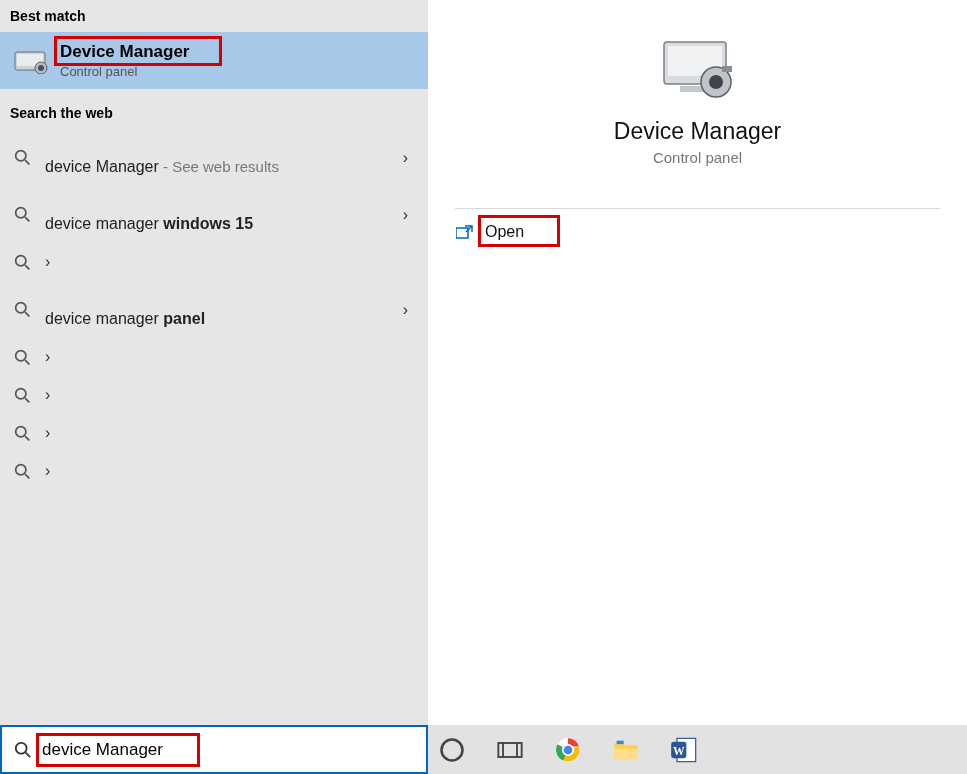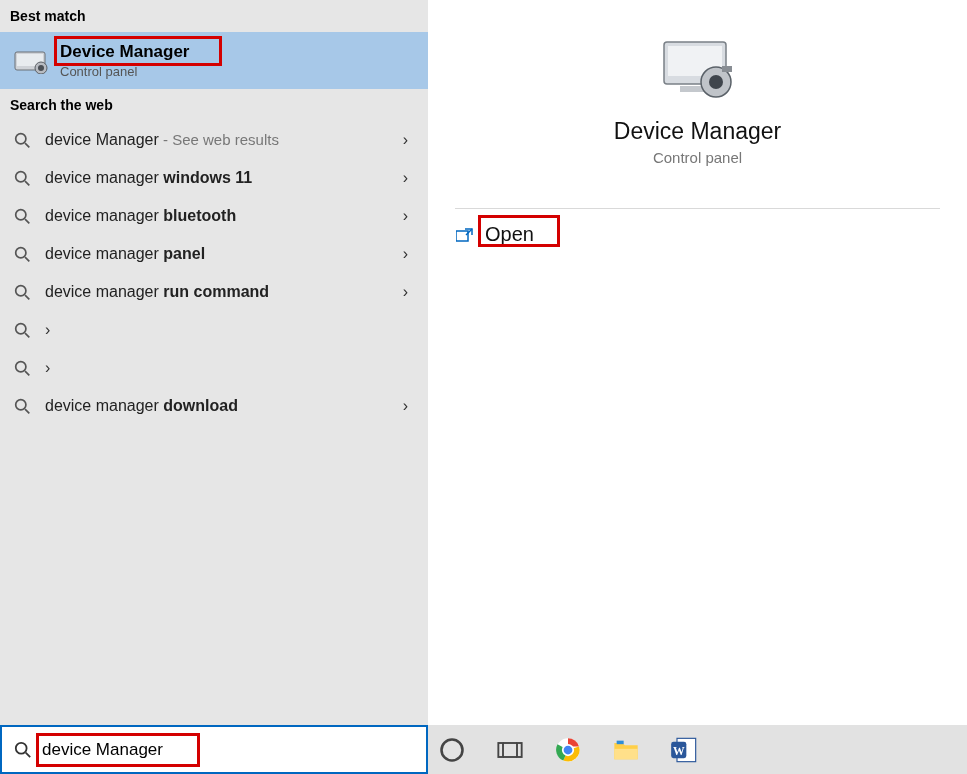"Search the web" div.section-header { margin-top: none -> 8px }
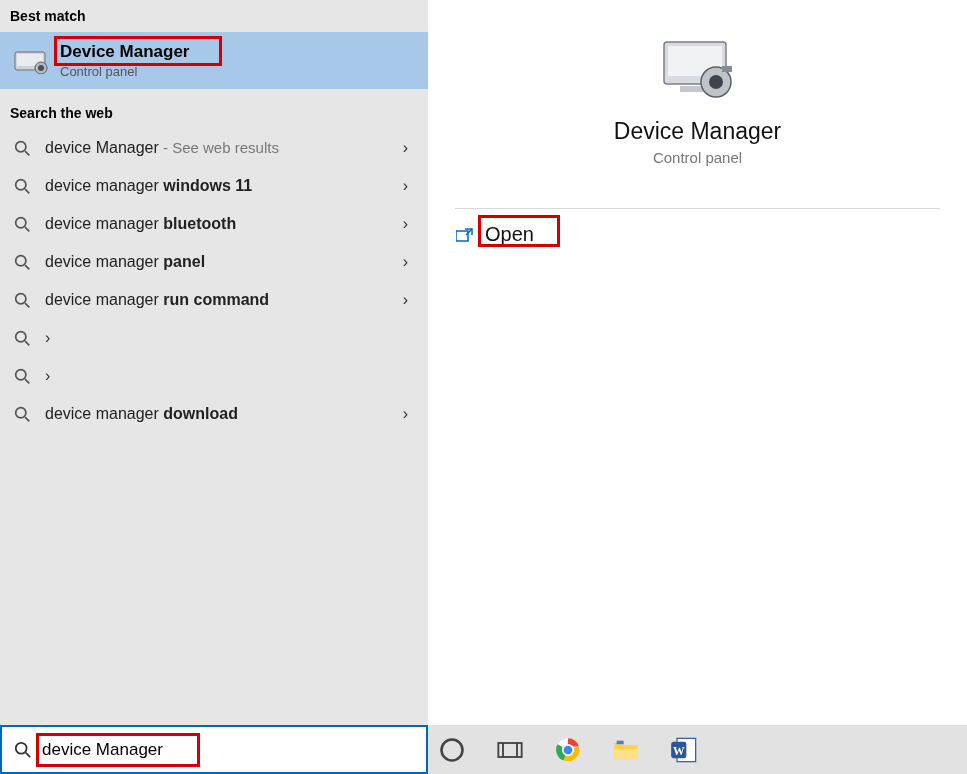"device Manager - See web" .web-item .label { margin-top: none -> 19px }
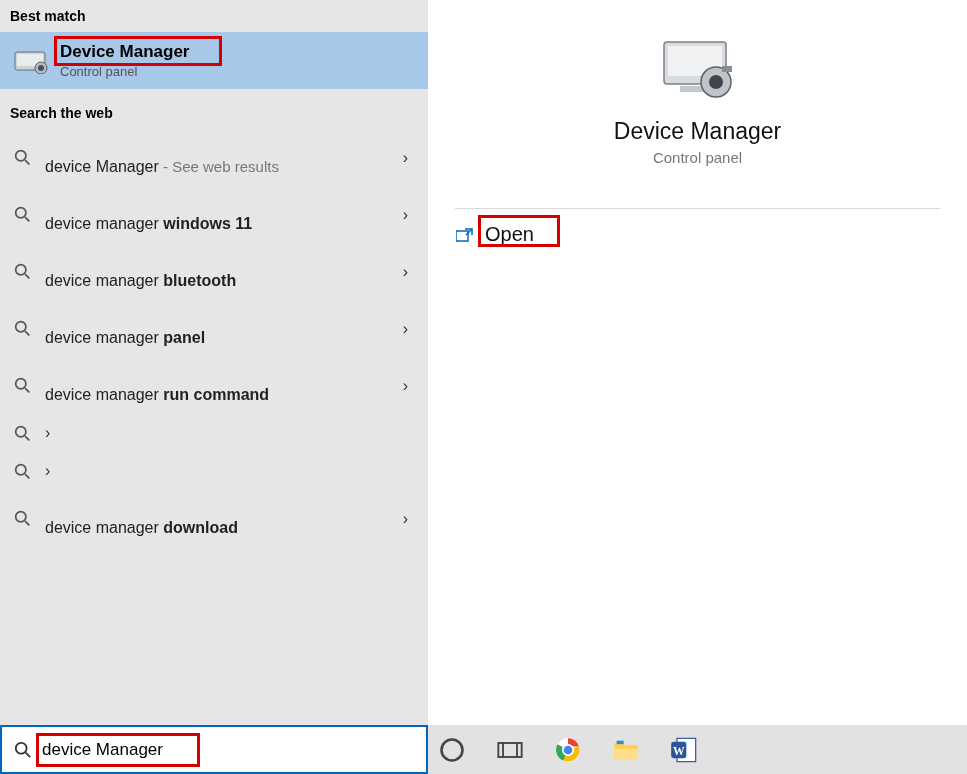"windows 11" span.bold { text: 11 -> 15 }
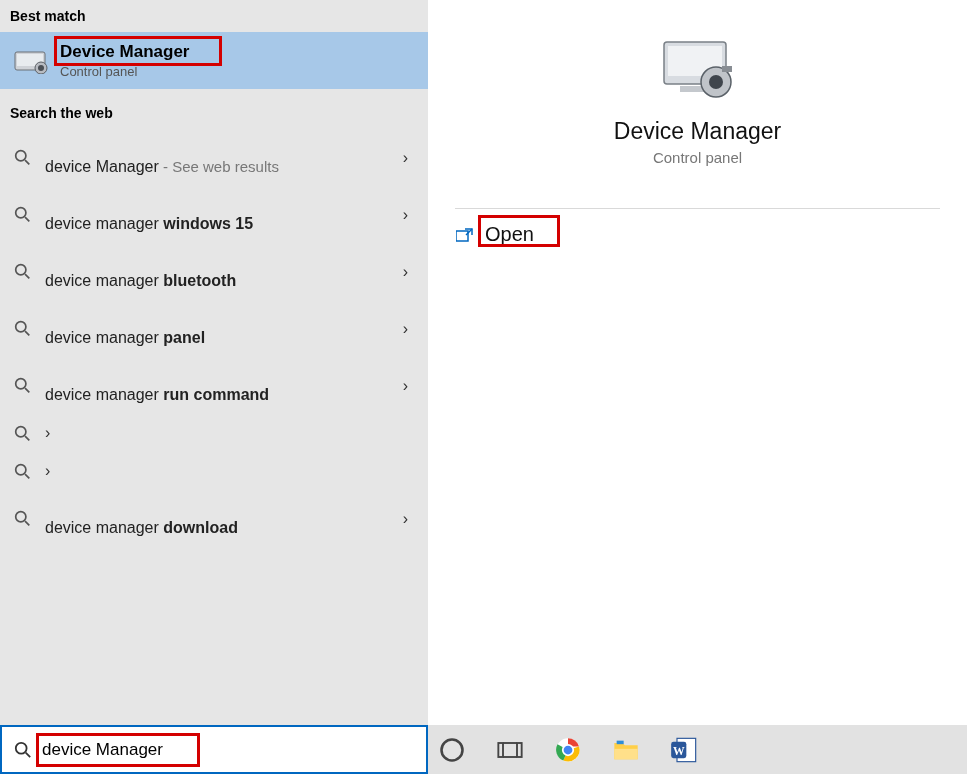"Open" .action-label { font-size: 20px -> 16px }
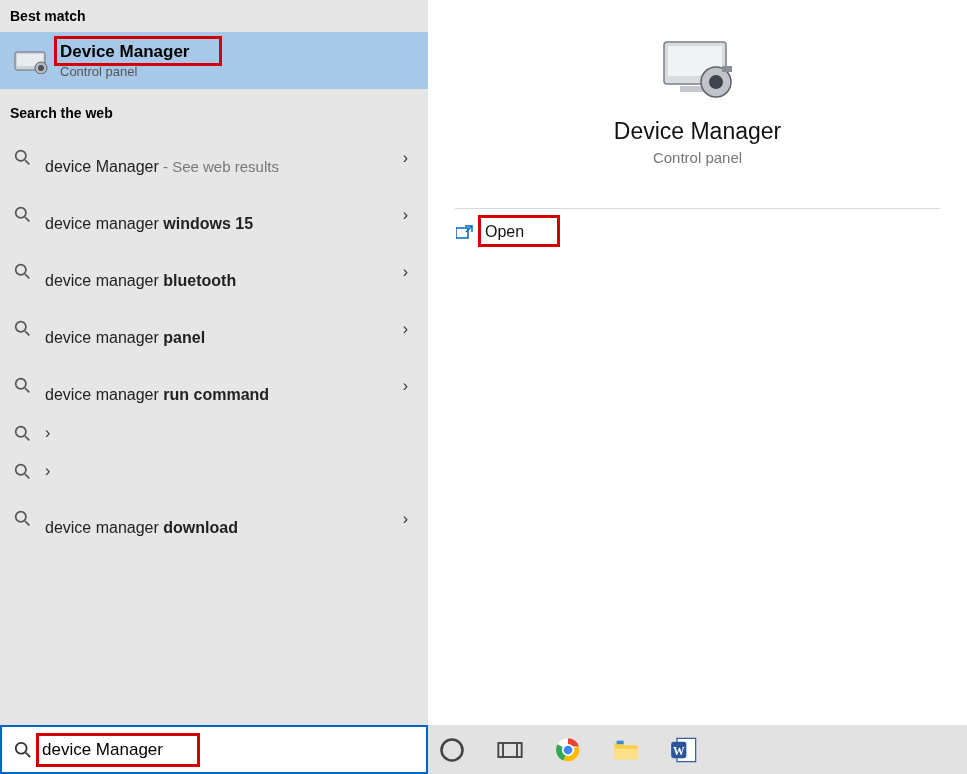"device manager bluetooth" span.label { html: <span><span>device manager </span><span>bluetooth</span></span> -> none }
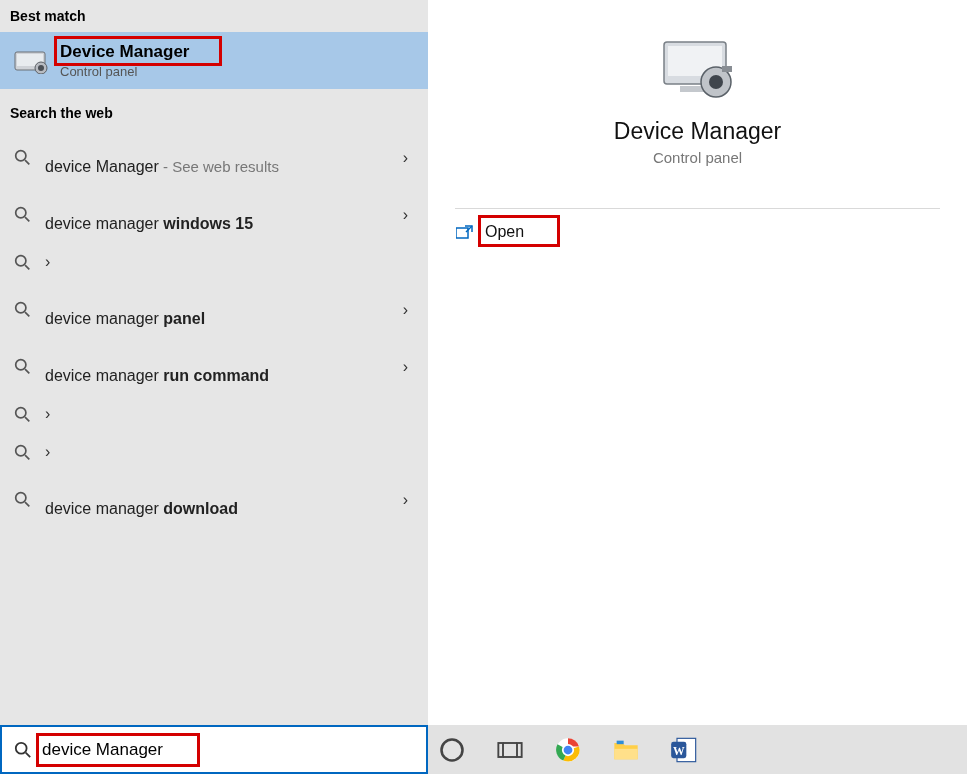"device manager run command" span.label { html: <span><span>device manager </span><span>run command</span></span> -> none }
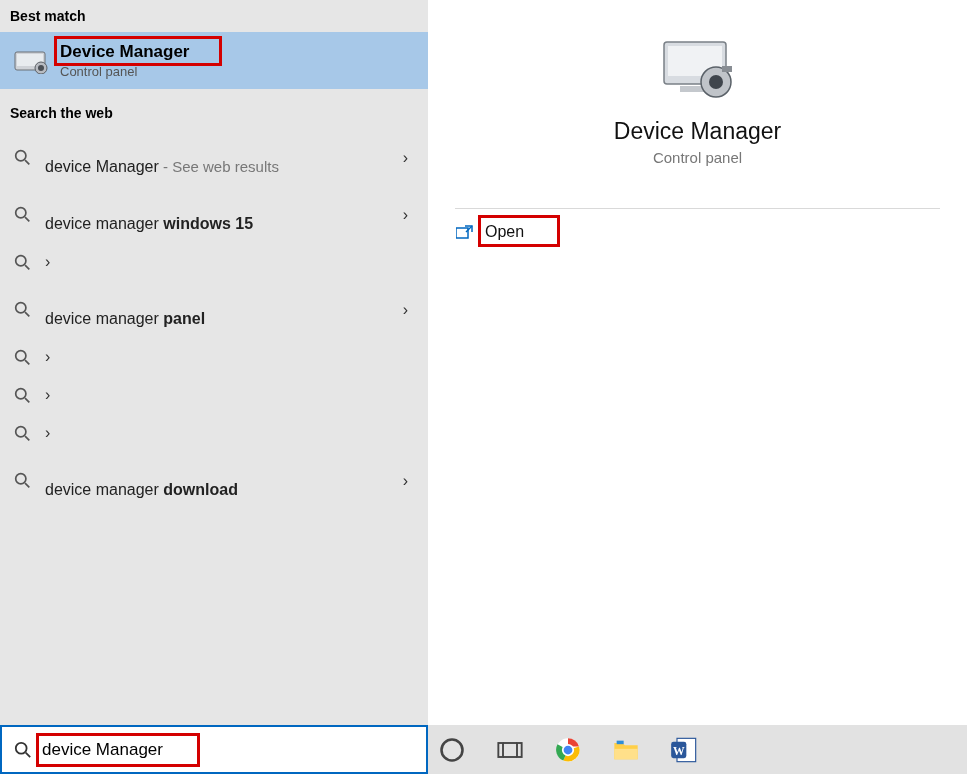"device manager download" span.label { html: <span><span>device manager </span><span>download</span></span> -> none }
